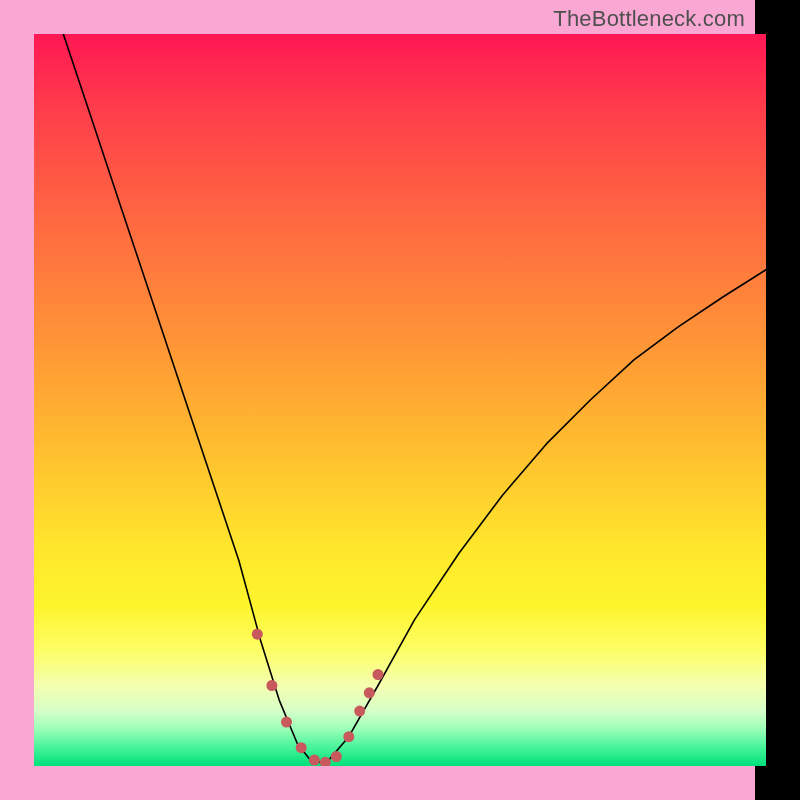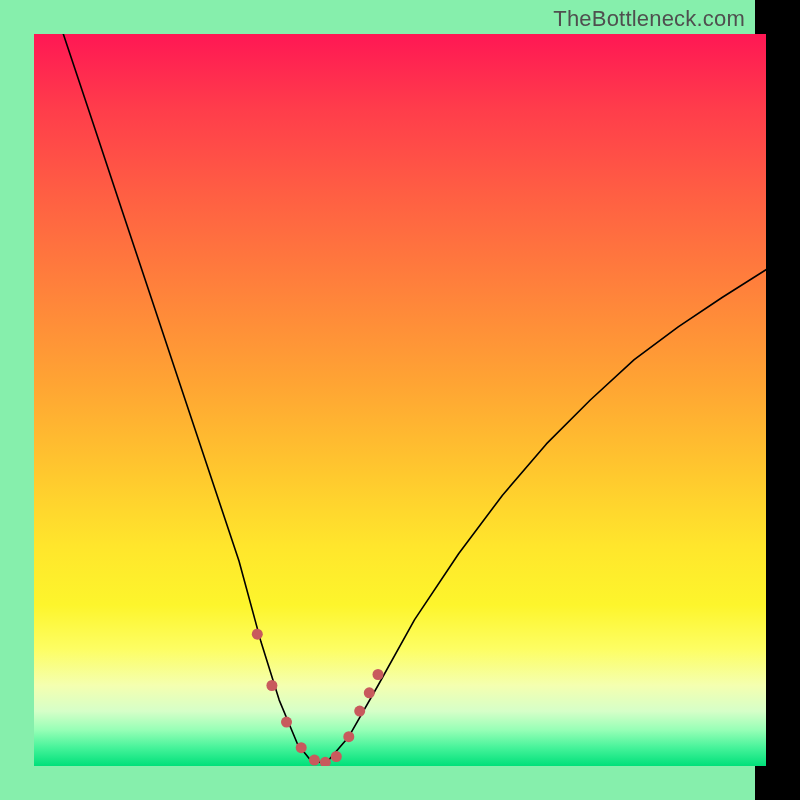"TheBottleneck.com" .frame { background: #86efac -> #f9a8d4 }
